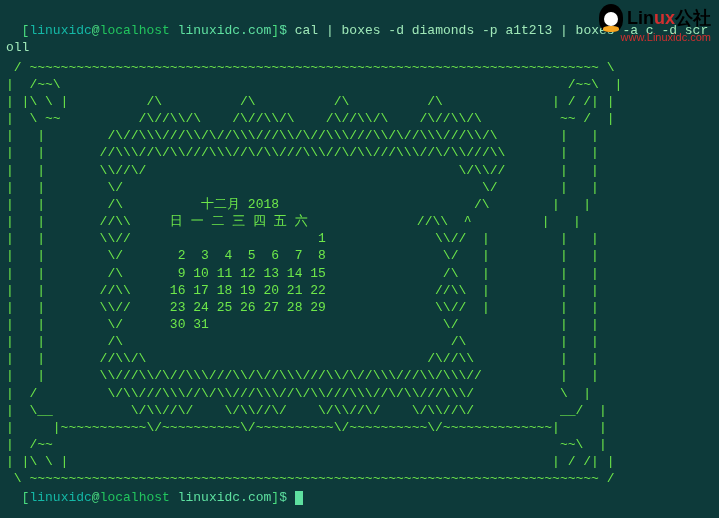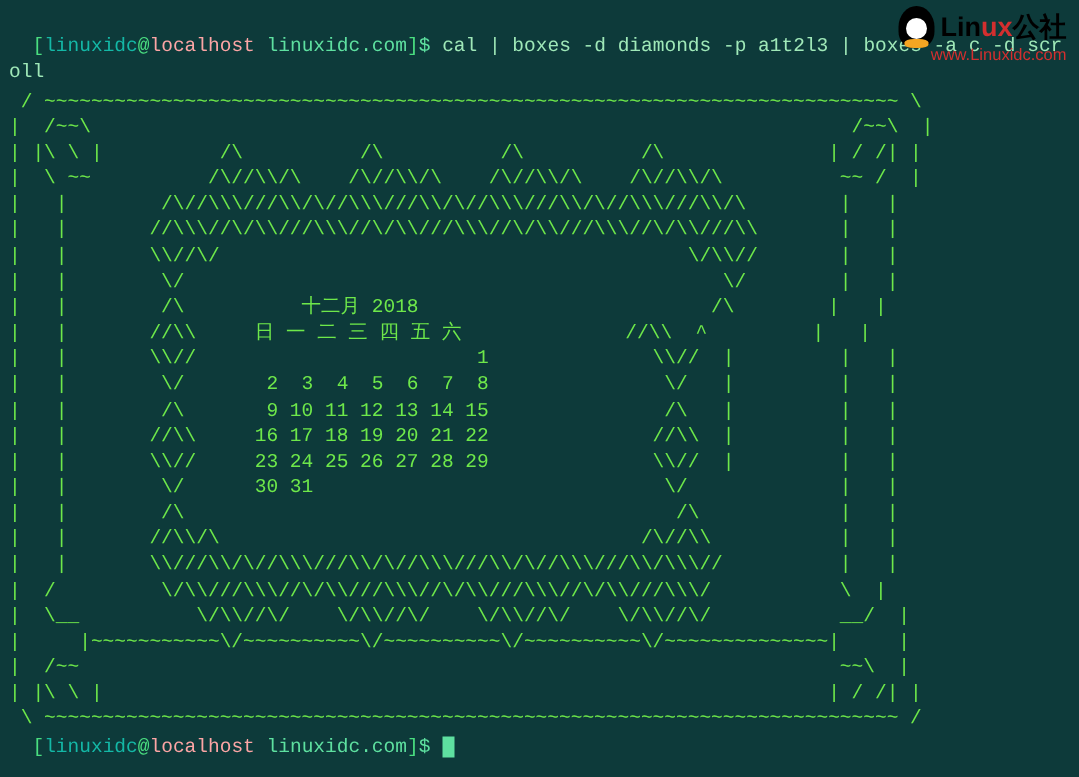"localhost" .prompt-host { color: #fca5a5 -> #22c55e }
